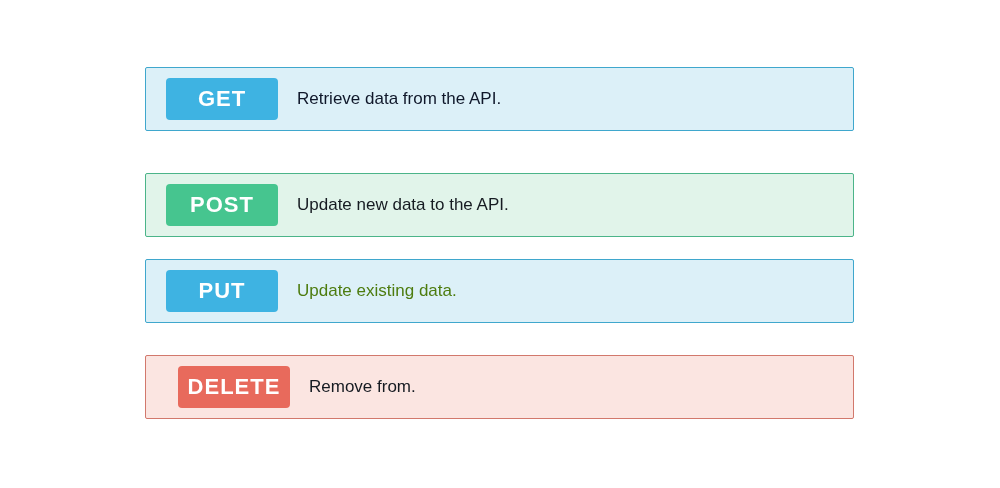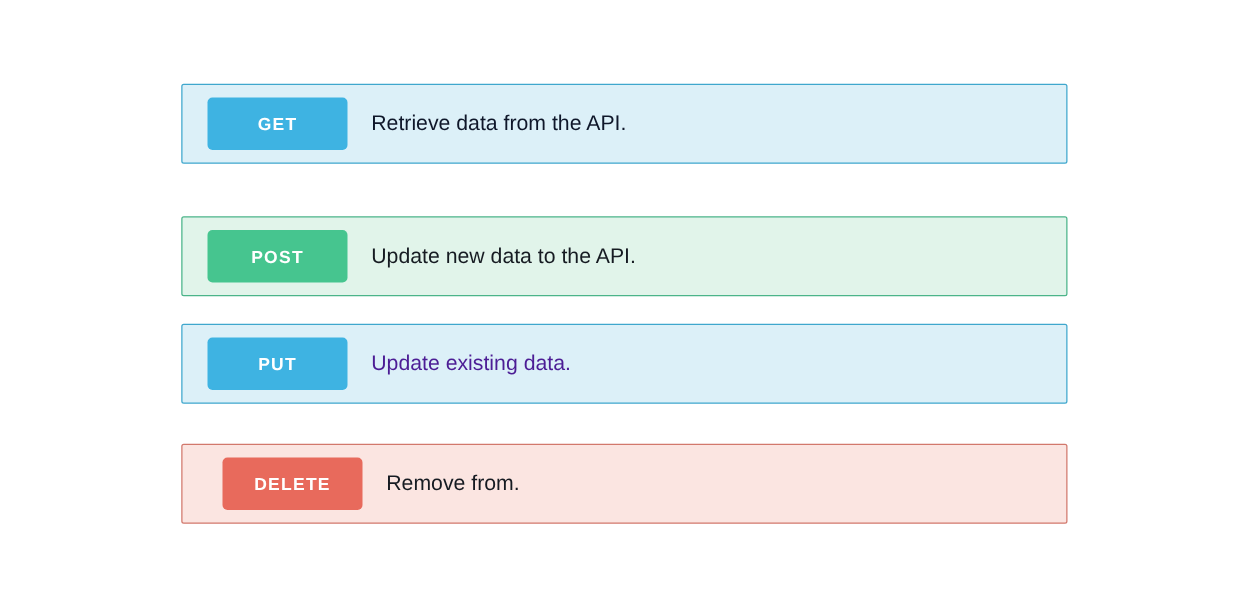"GET" .method-badge { font-size: 14px -> 22px }
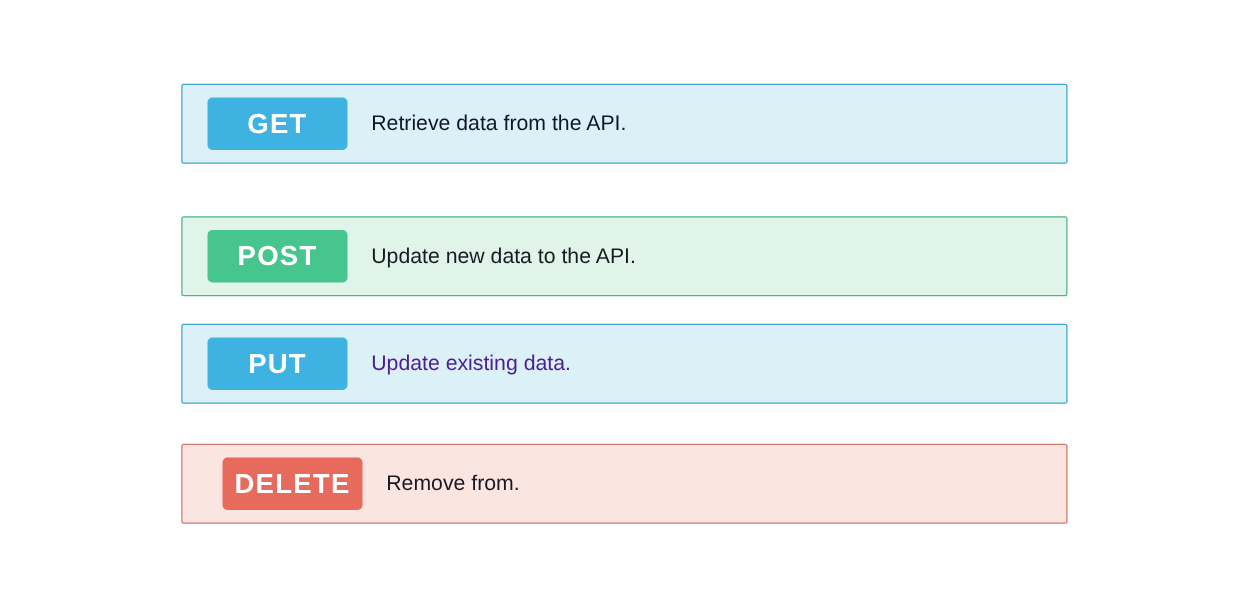"Update existing data." span.method-description { color: #4c1d95 -> #4d7c0f }
